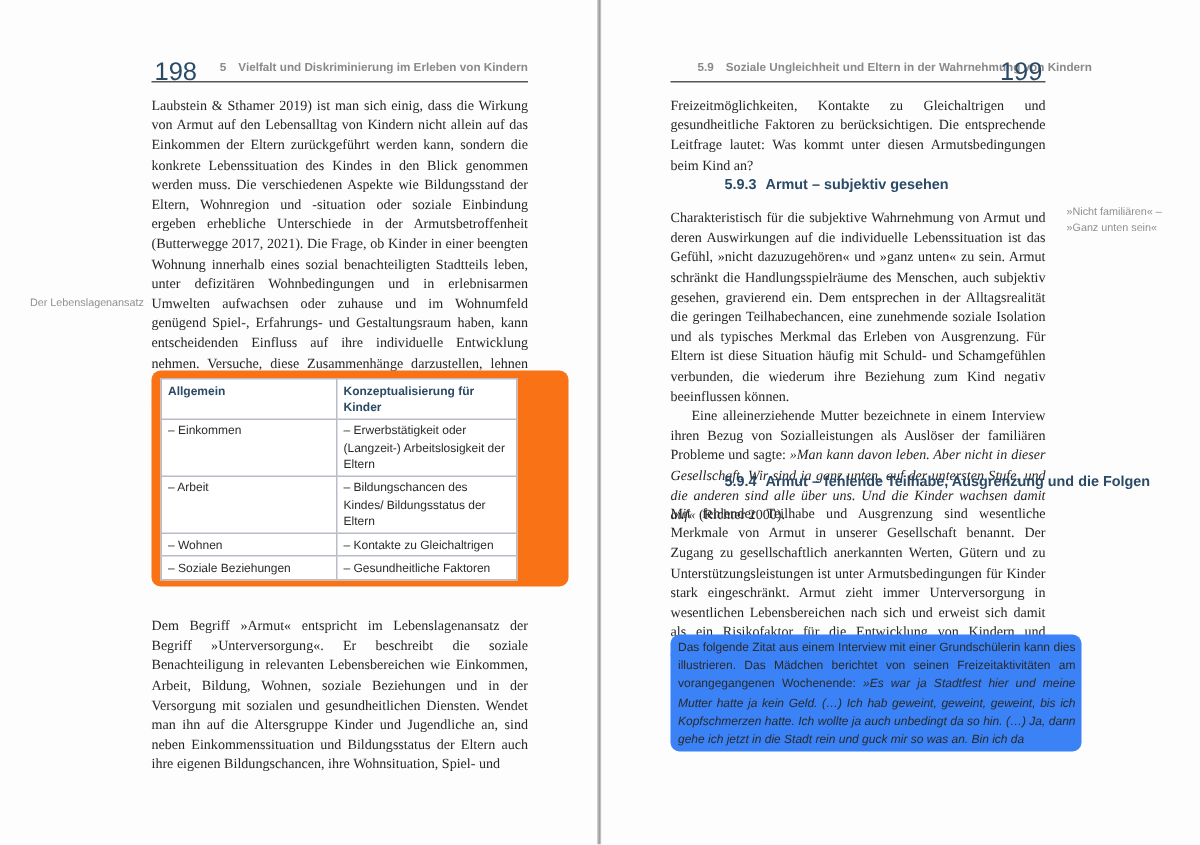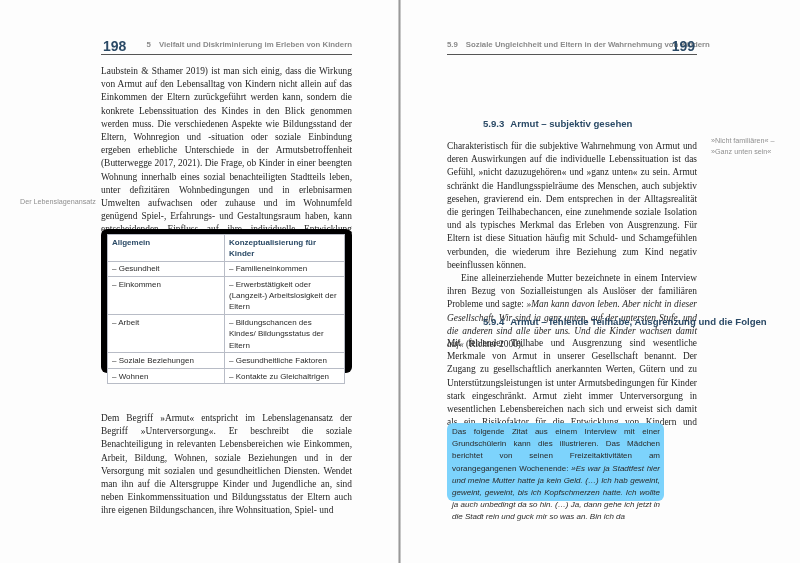"198" .runhead .pnum { font-size: 14px -> 17px; font-weight: bold -> normal }
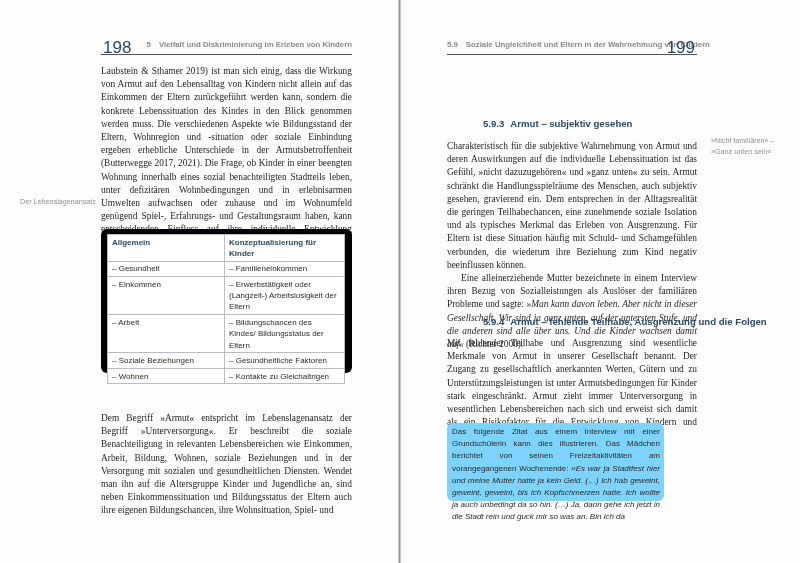"5 Vielfalt und Diskriminierung im" .runhead .title { padding-left: none -> 18px }
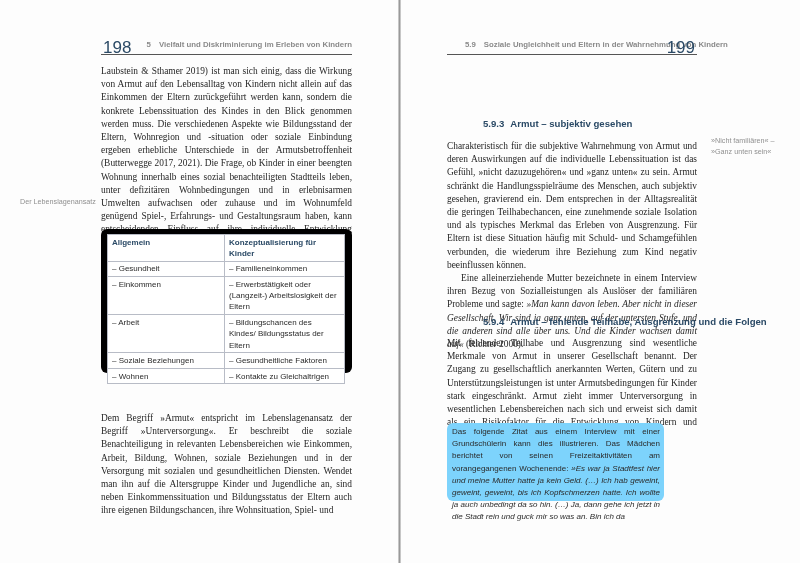"Freizeitmöglichkeiten, Kontakte zu" div.body { html: none -> <div> <p>Freizeitmöglichkeiten, Kontakte zu Gleichaltrigen und gesundheitliche Faktoren zu berücksichtigen. Die entsprechende Leitfrage lautet: Was kommt unter diesen Armutsbedingungen beim Kind an?</p> </div> }
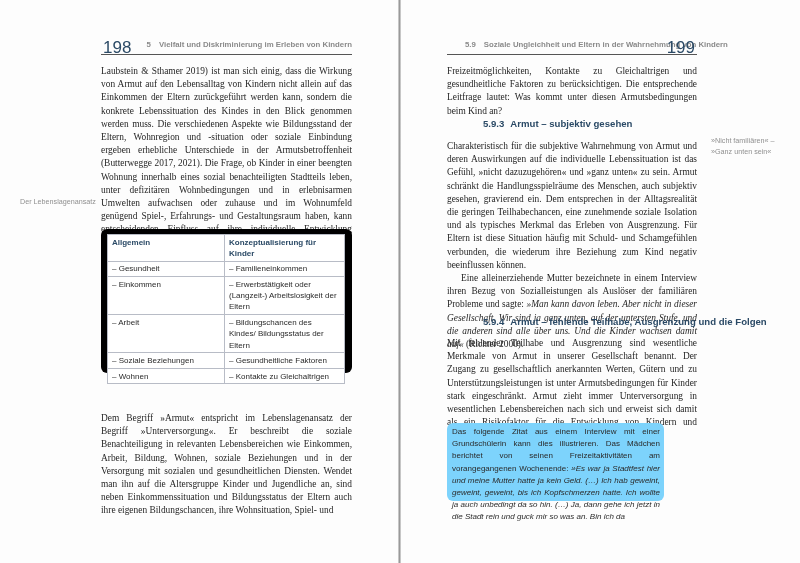"Allgemein" .tablebox { background: #000000 -> #f97316; top: 229px -> 247px; width: 251px -> 278px }
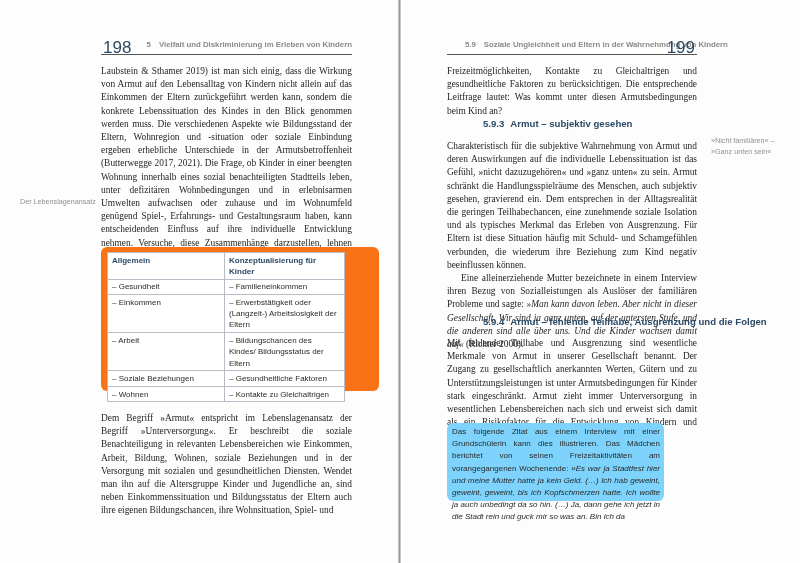"– Gesundheit" tr { html: <tr> <td>– Gesundheit</td> <td>– Familieneinkommen</td> </tr> -> none }
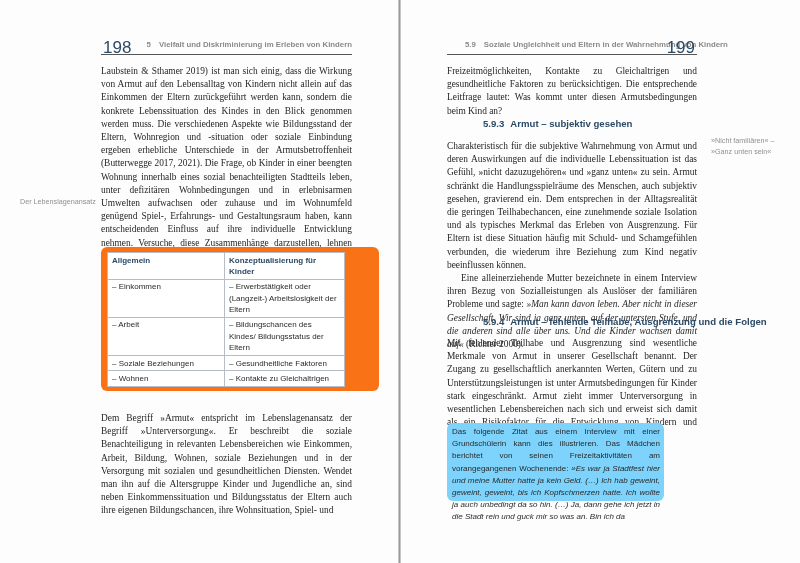"– Soziale Beziehungen" tr { order: before "– Wohnen" -> after "– Wohnen" }
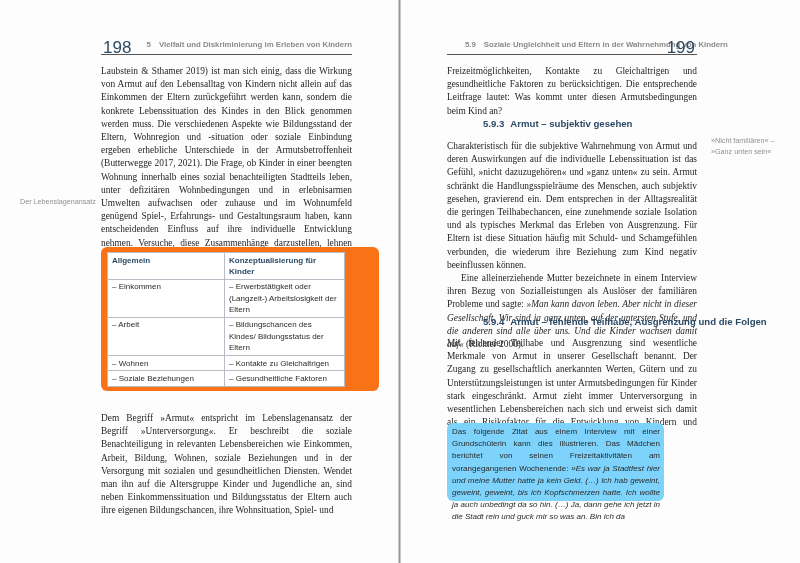"Das folgende Zitat aus einem" .quotebox { background: #7dd3fc -> #3b82f6; width: 217px -> 274px }
